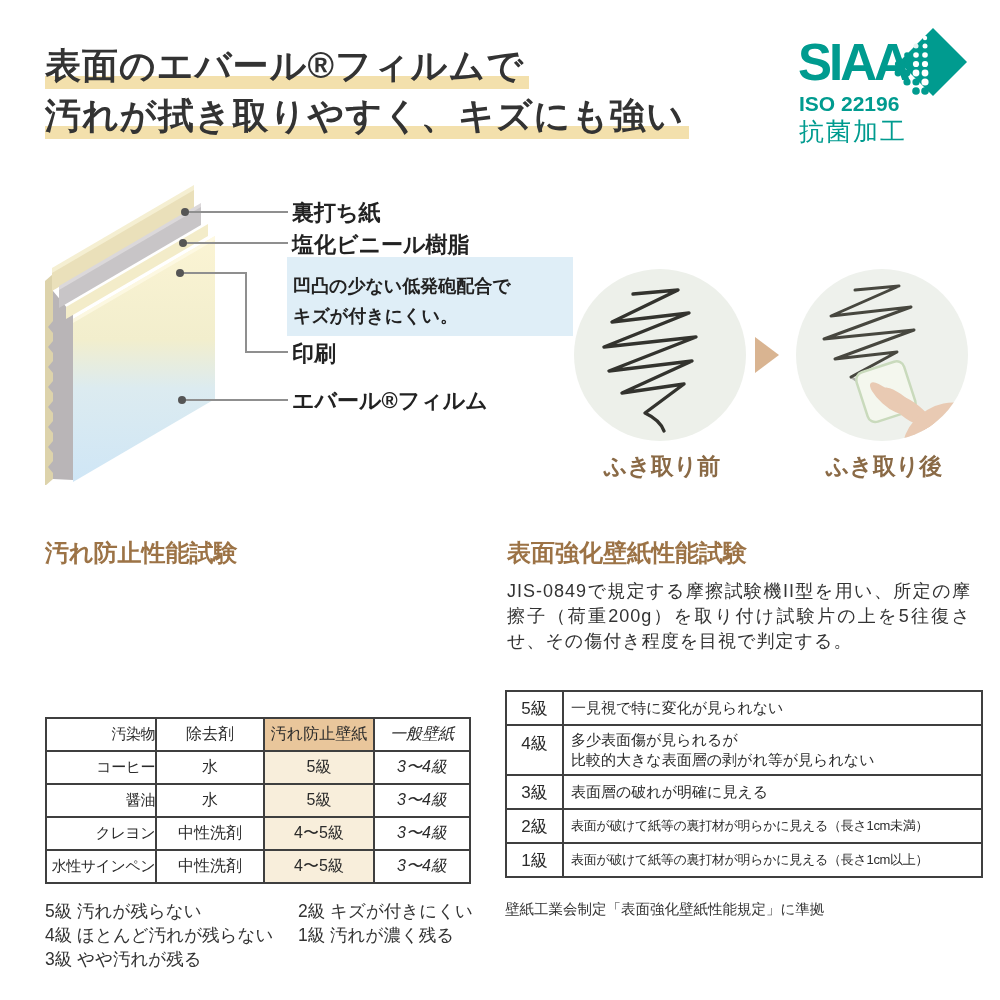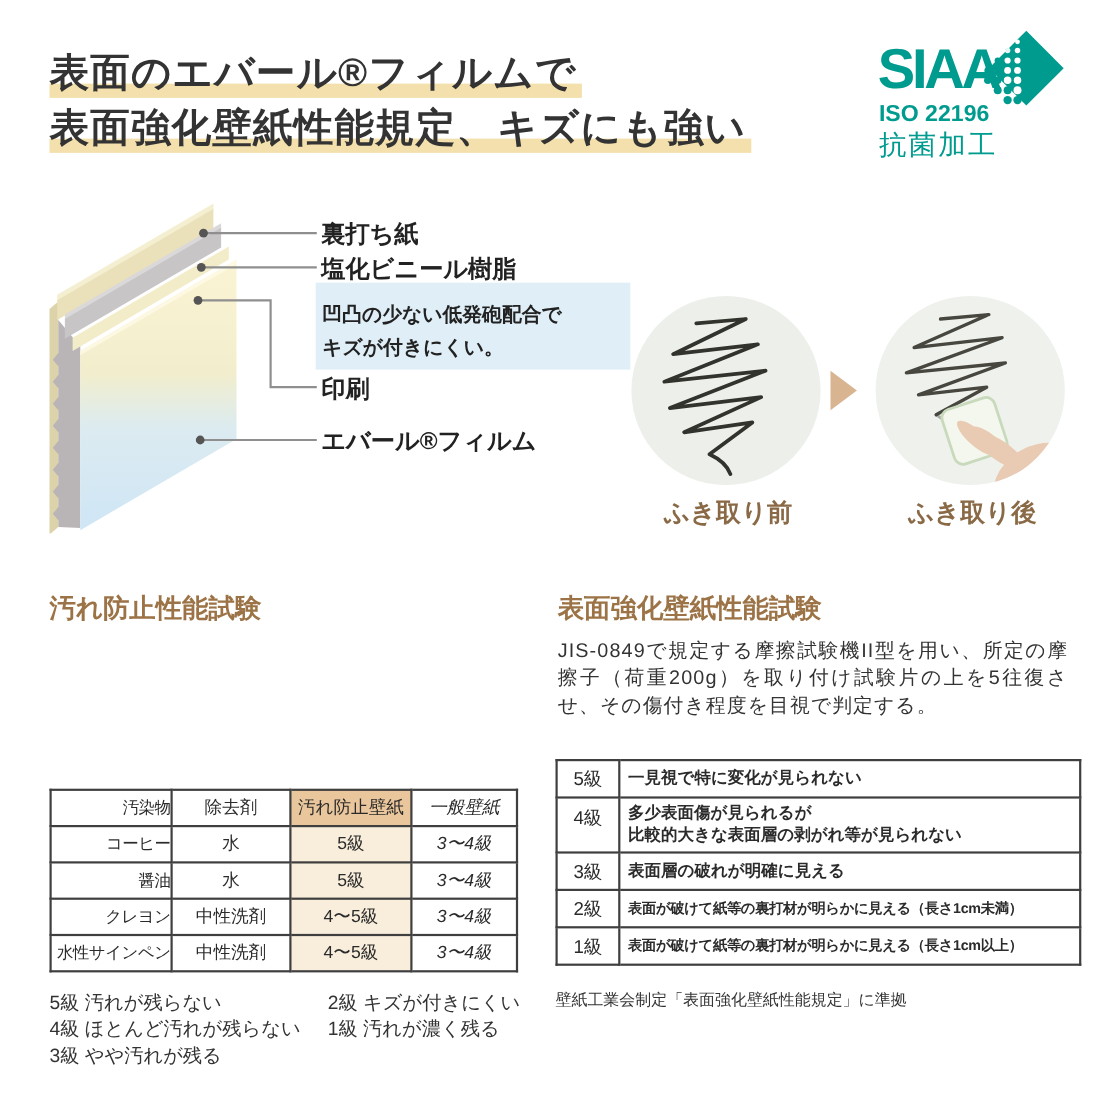"表面強化壁紙性能規定、キズにも強い" span.hl-mark { text: 表面強化壁紙性能規定 -> 汚れが拭き取りやすく }
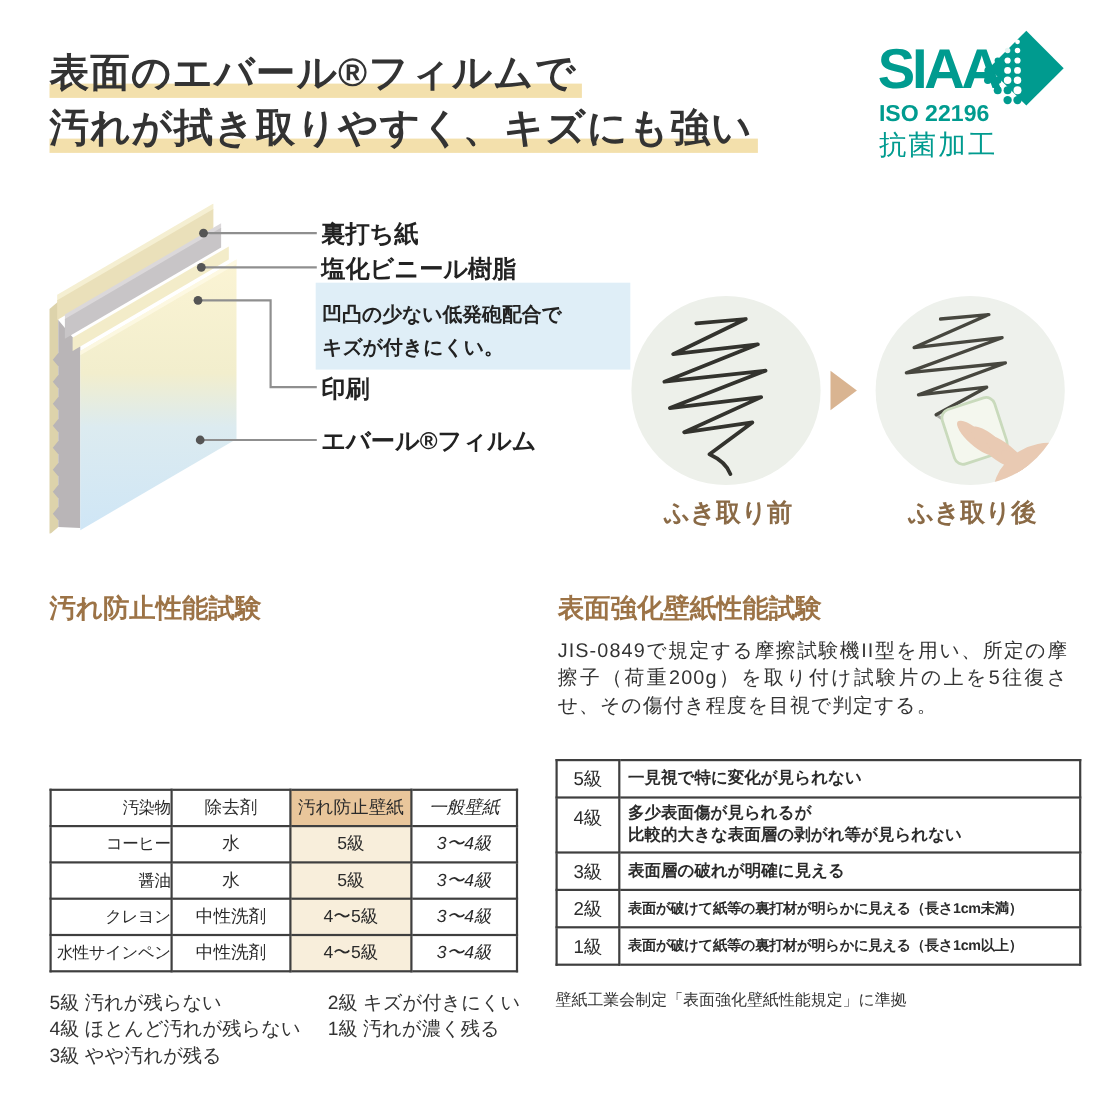"一見視で特に変化が見られない" .strength-table td.desc { font-weight: 700 -> 400 }
